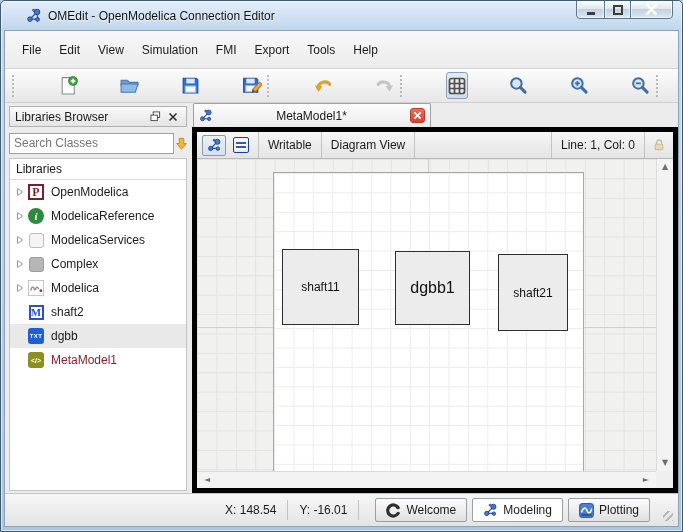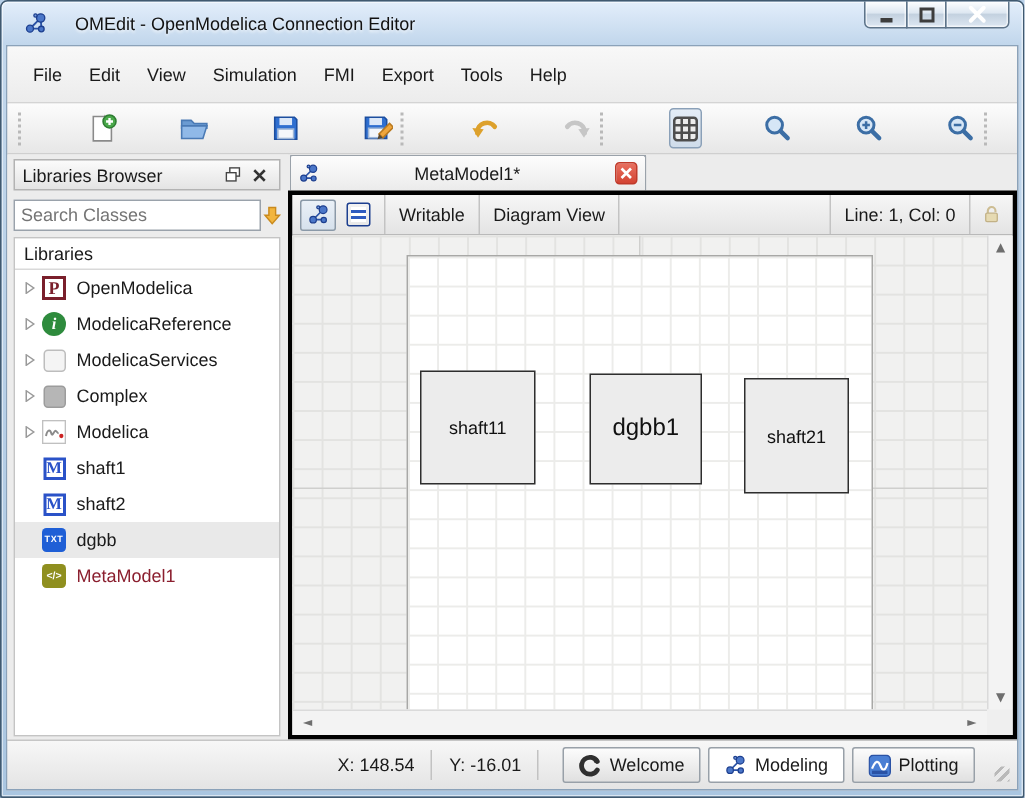"OMEdit - OpenModelica Connection Editor" .titlebar { gap: 12px -> none; padding-left: 15px -> 25px }
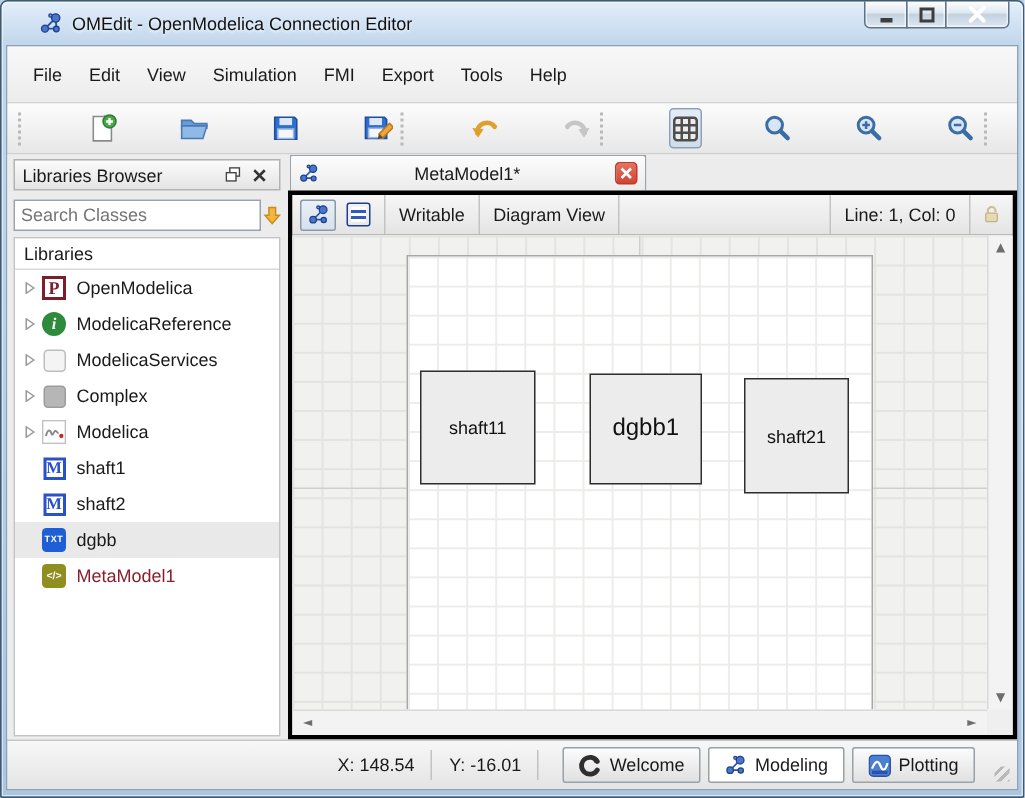"Writable" .editor-frame { border: 3px solid #000000 -> 5px solid #000000 }
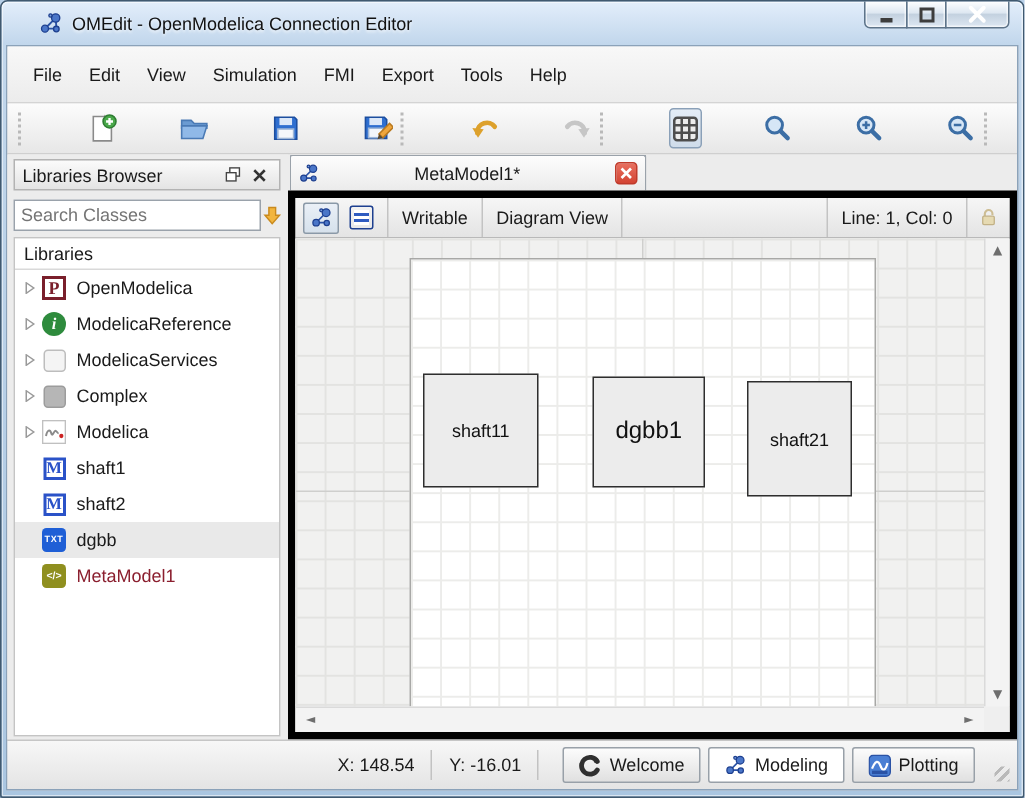"shaft1" div.tree-item { html: <div> <span> <svg> <path></path> </svg> </span> <span> <span></span> </span> <span>shaft1</span> </div> -> none }
